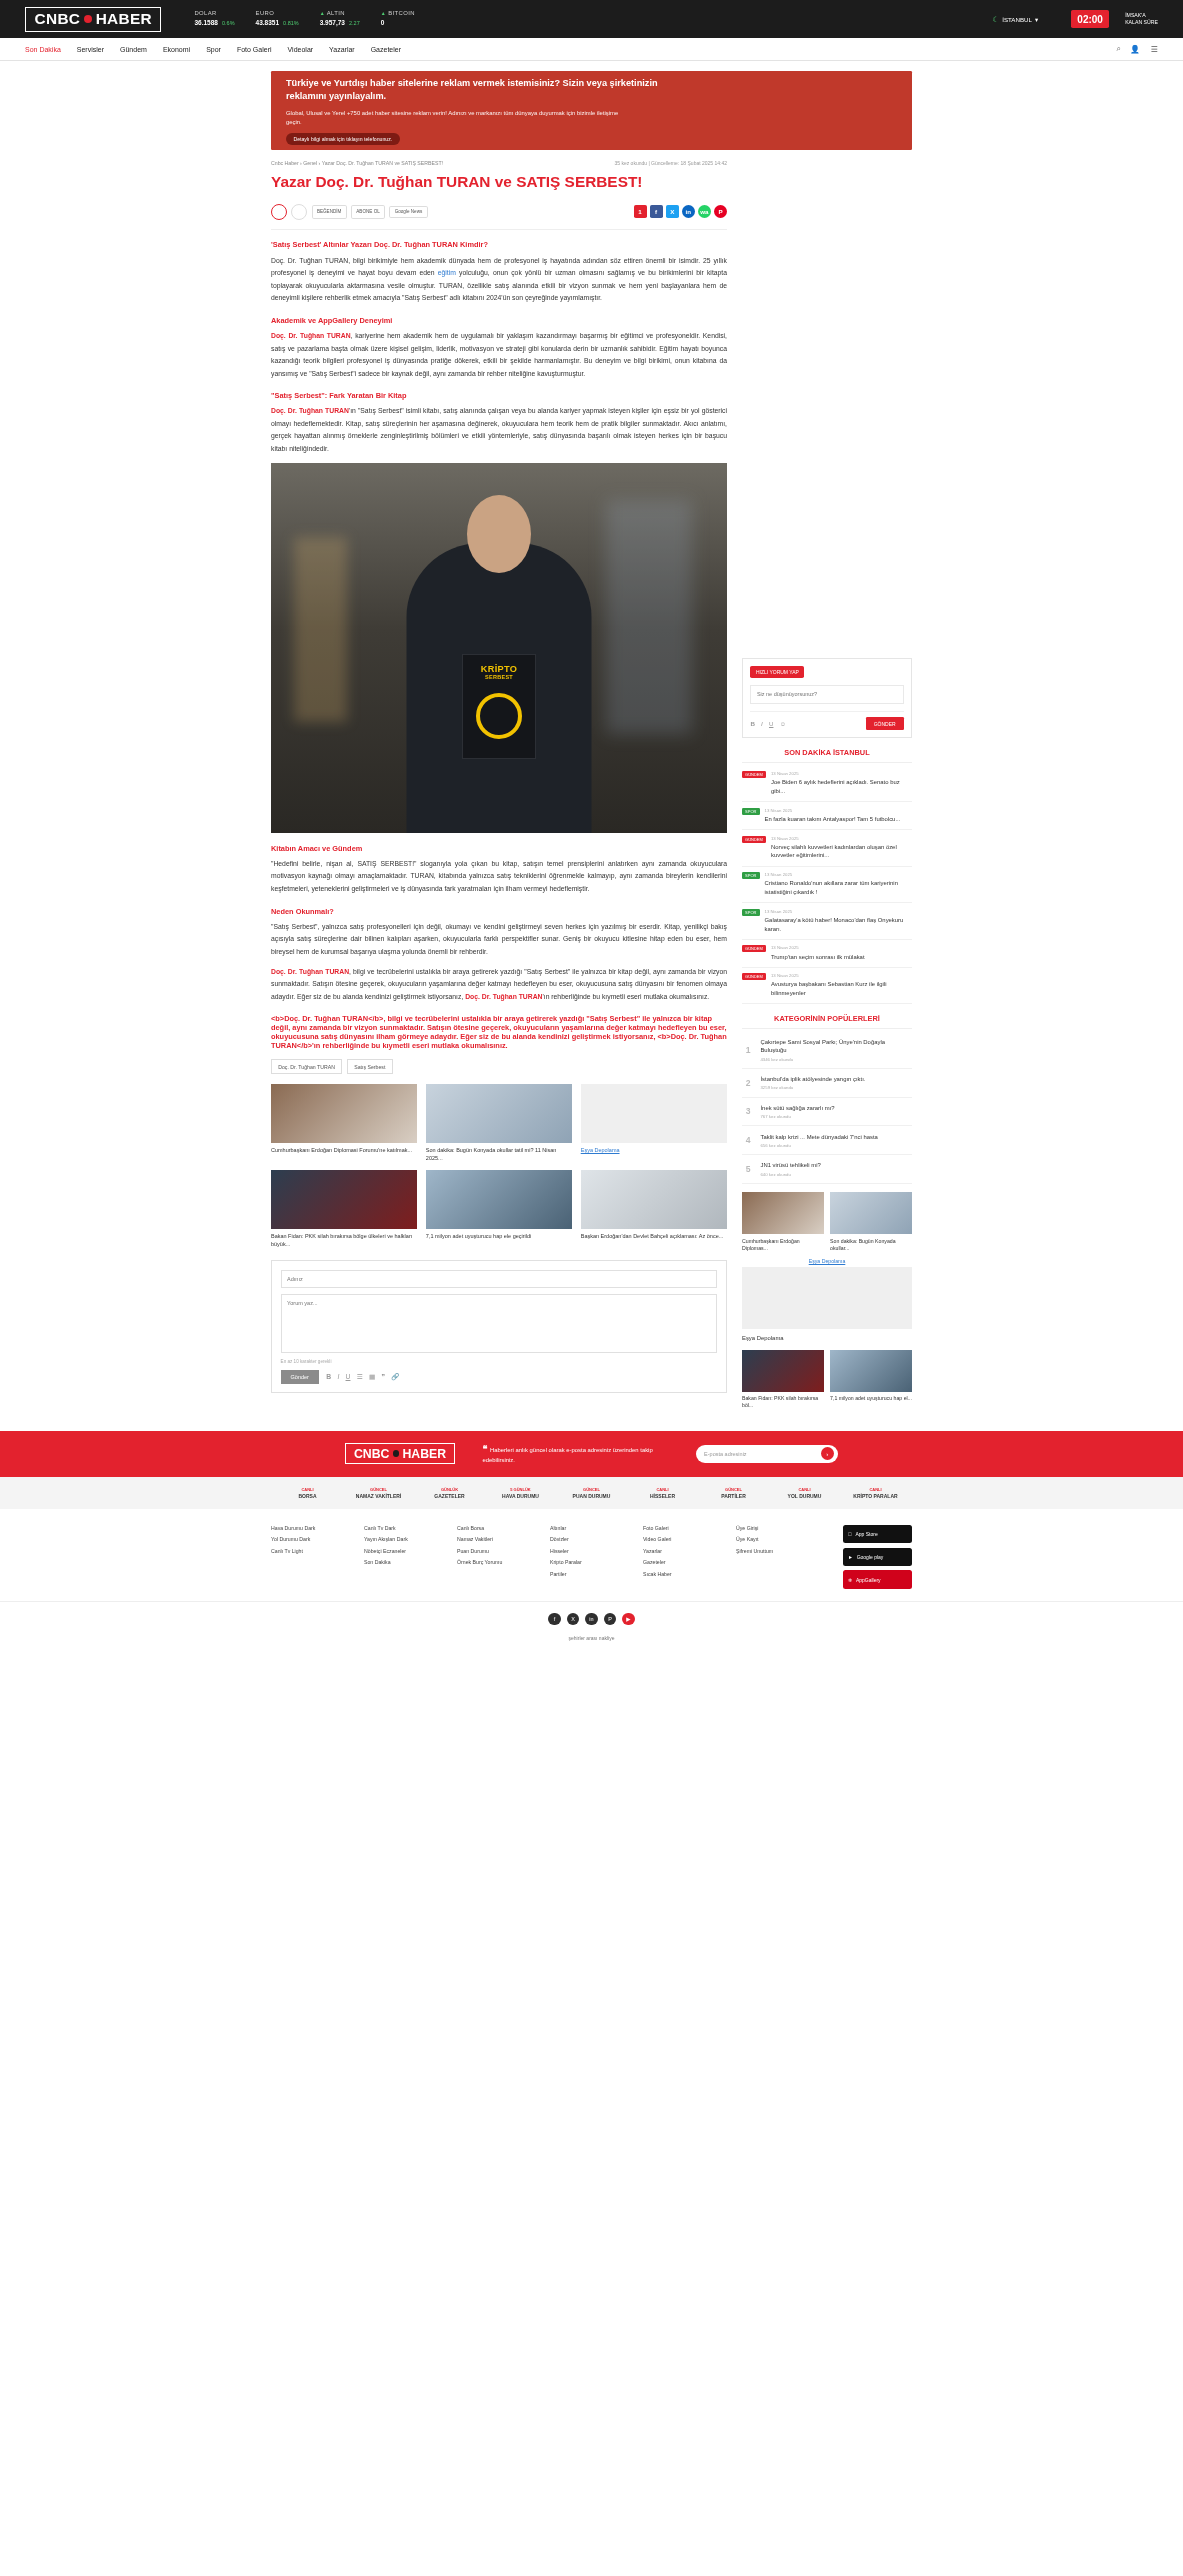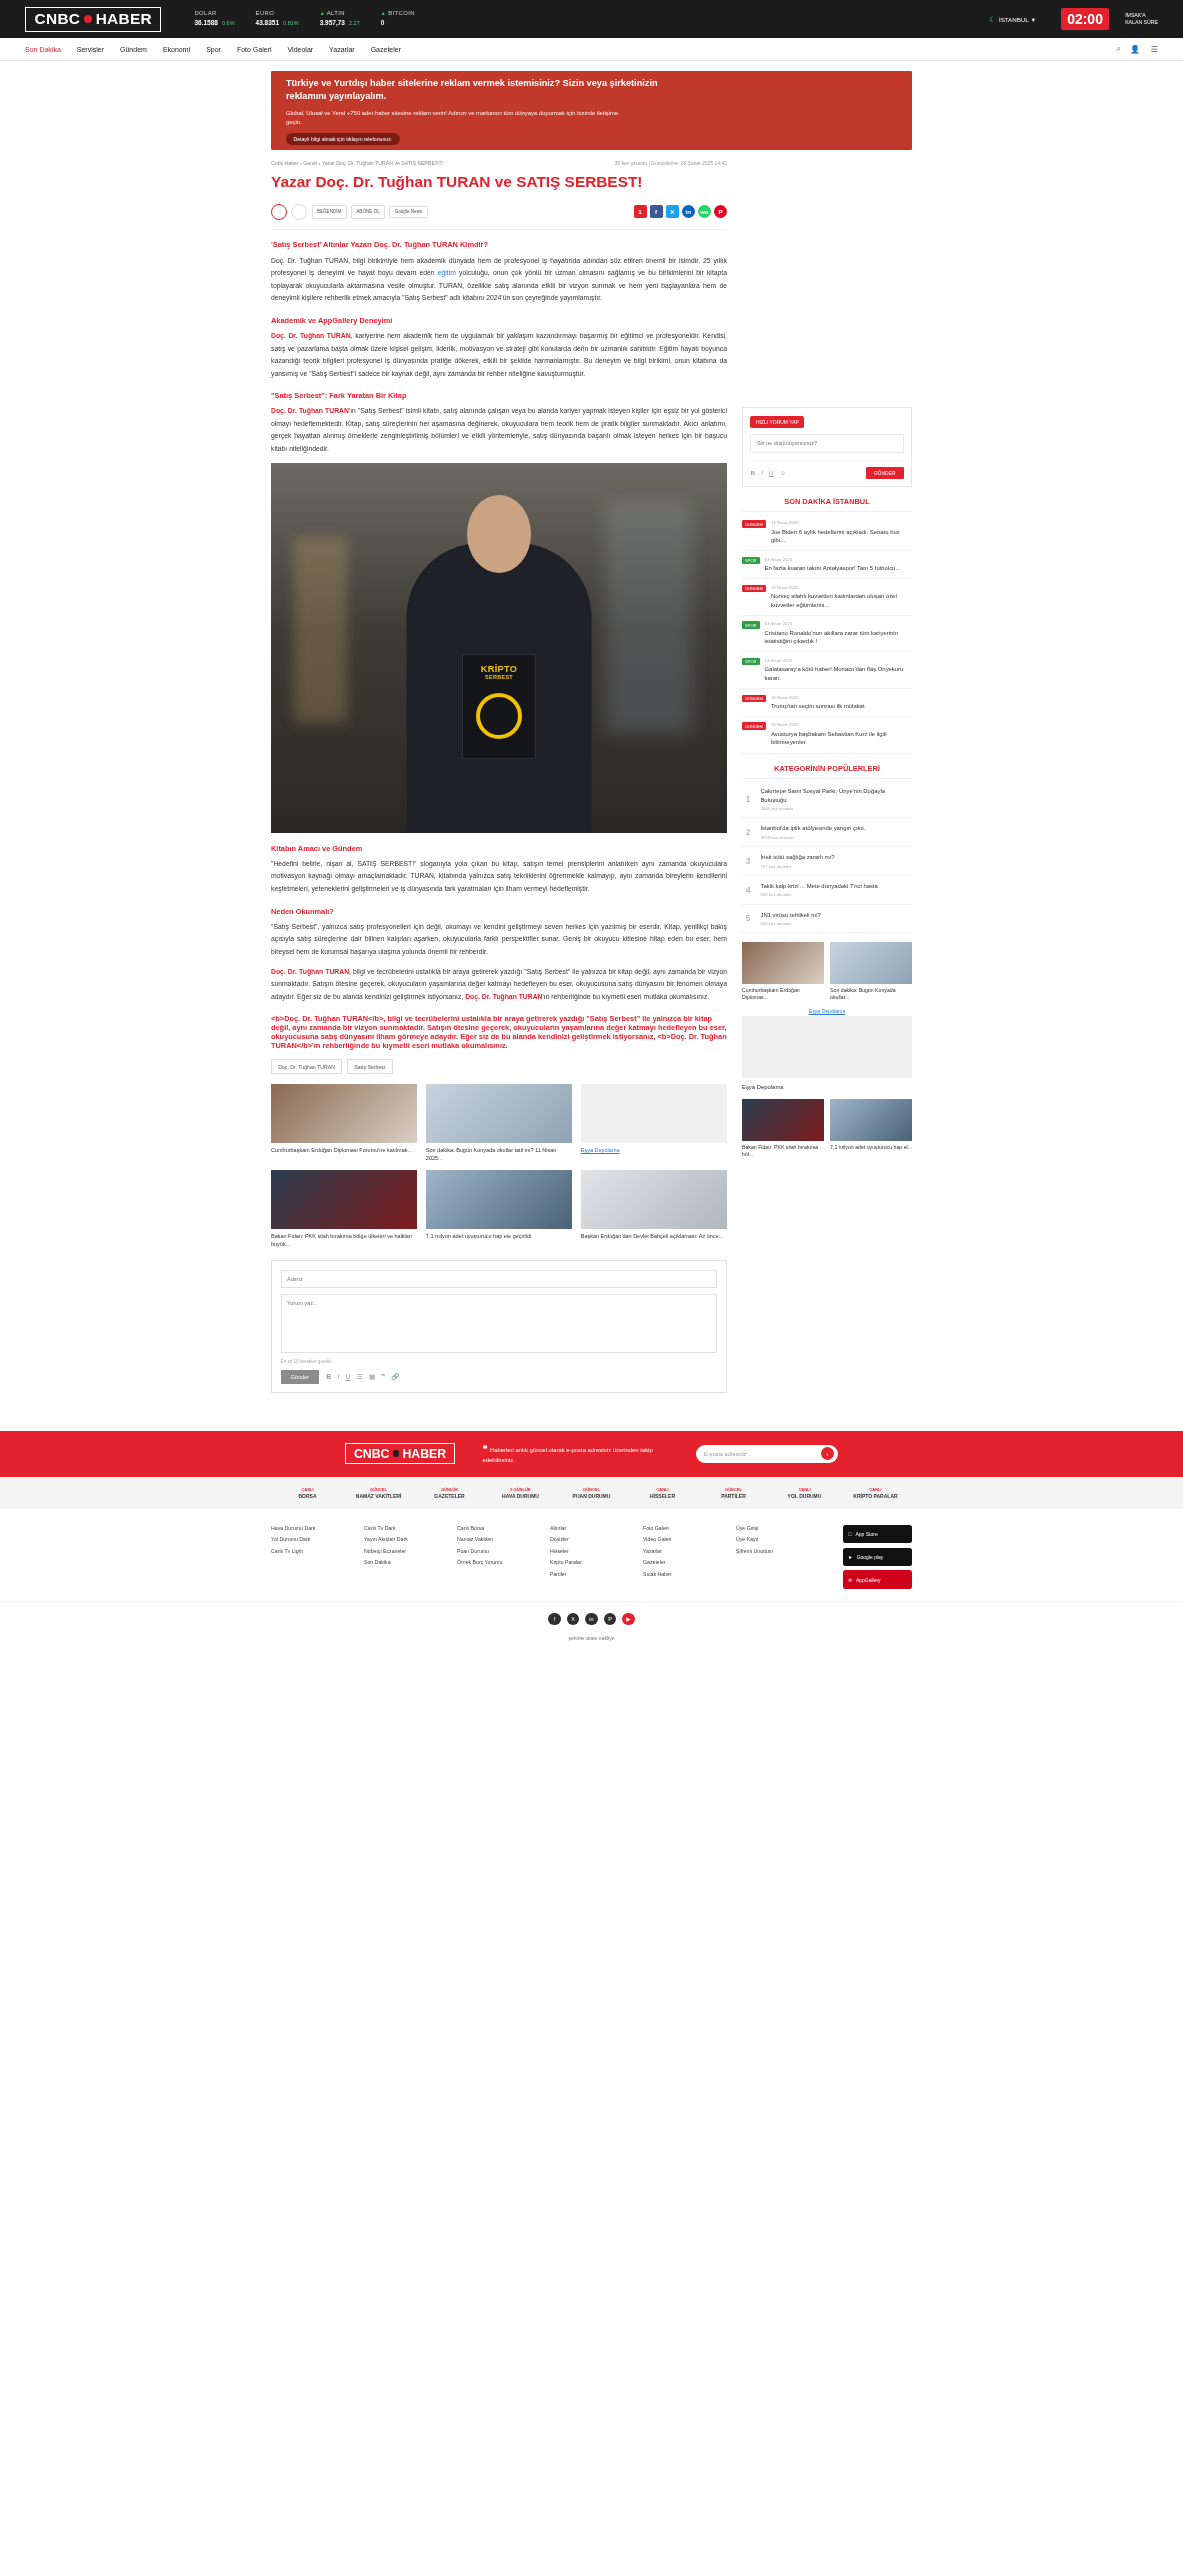"02:00" .clock-badge { font-size: 14px -> 10px; margin-left: 15px -> 22px }
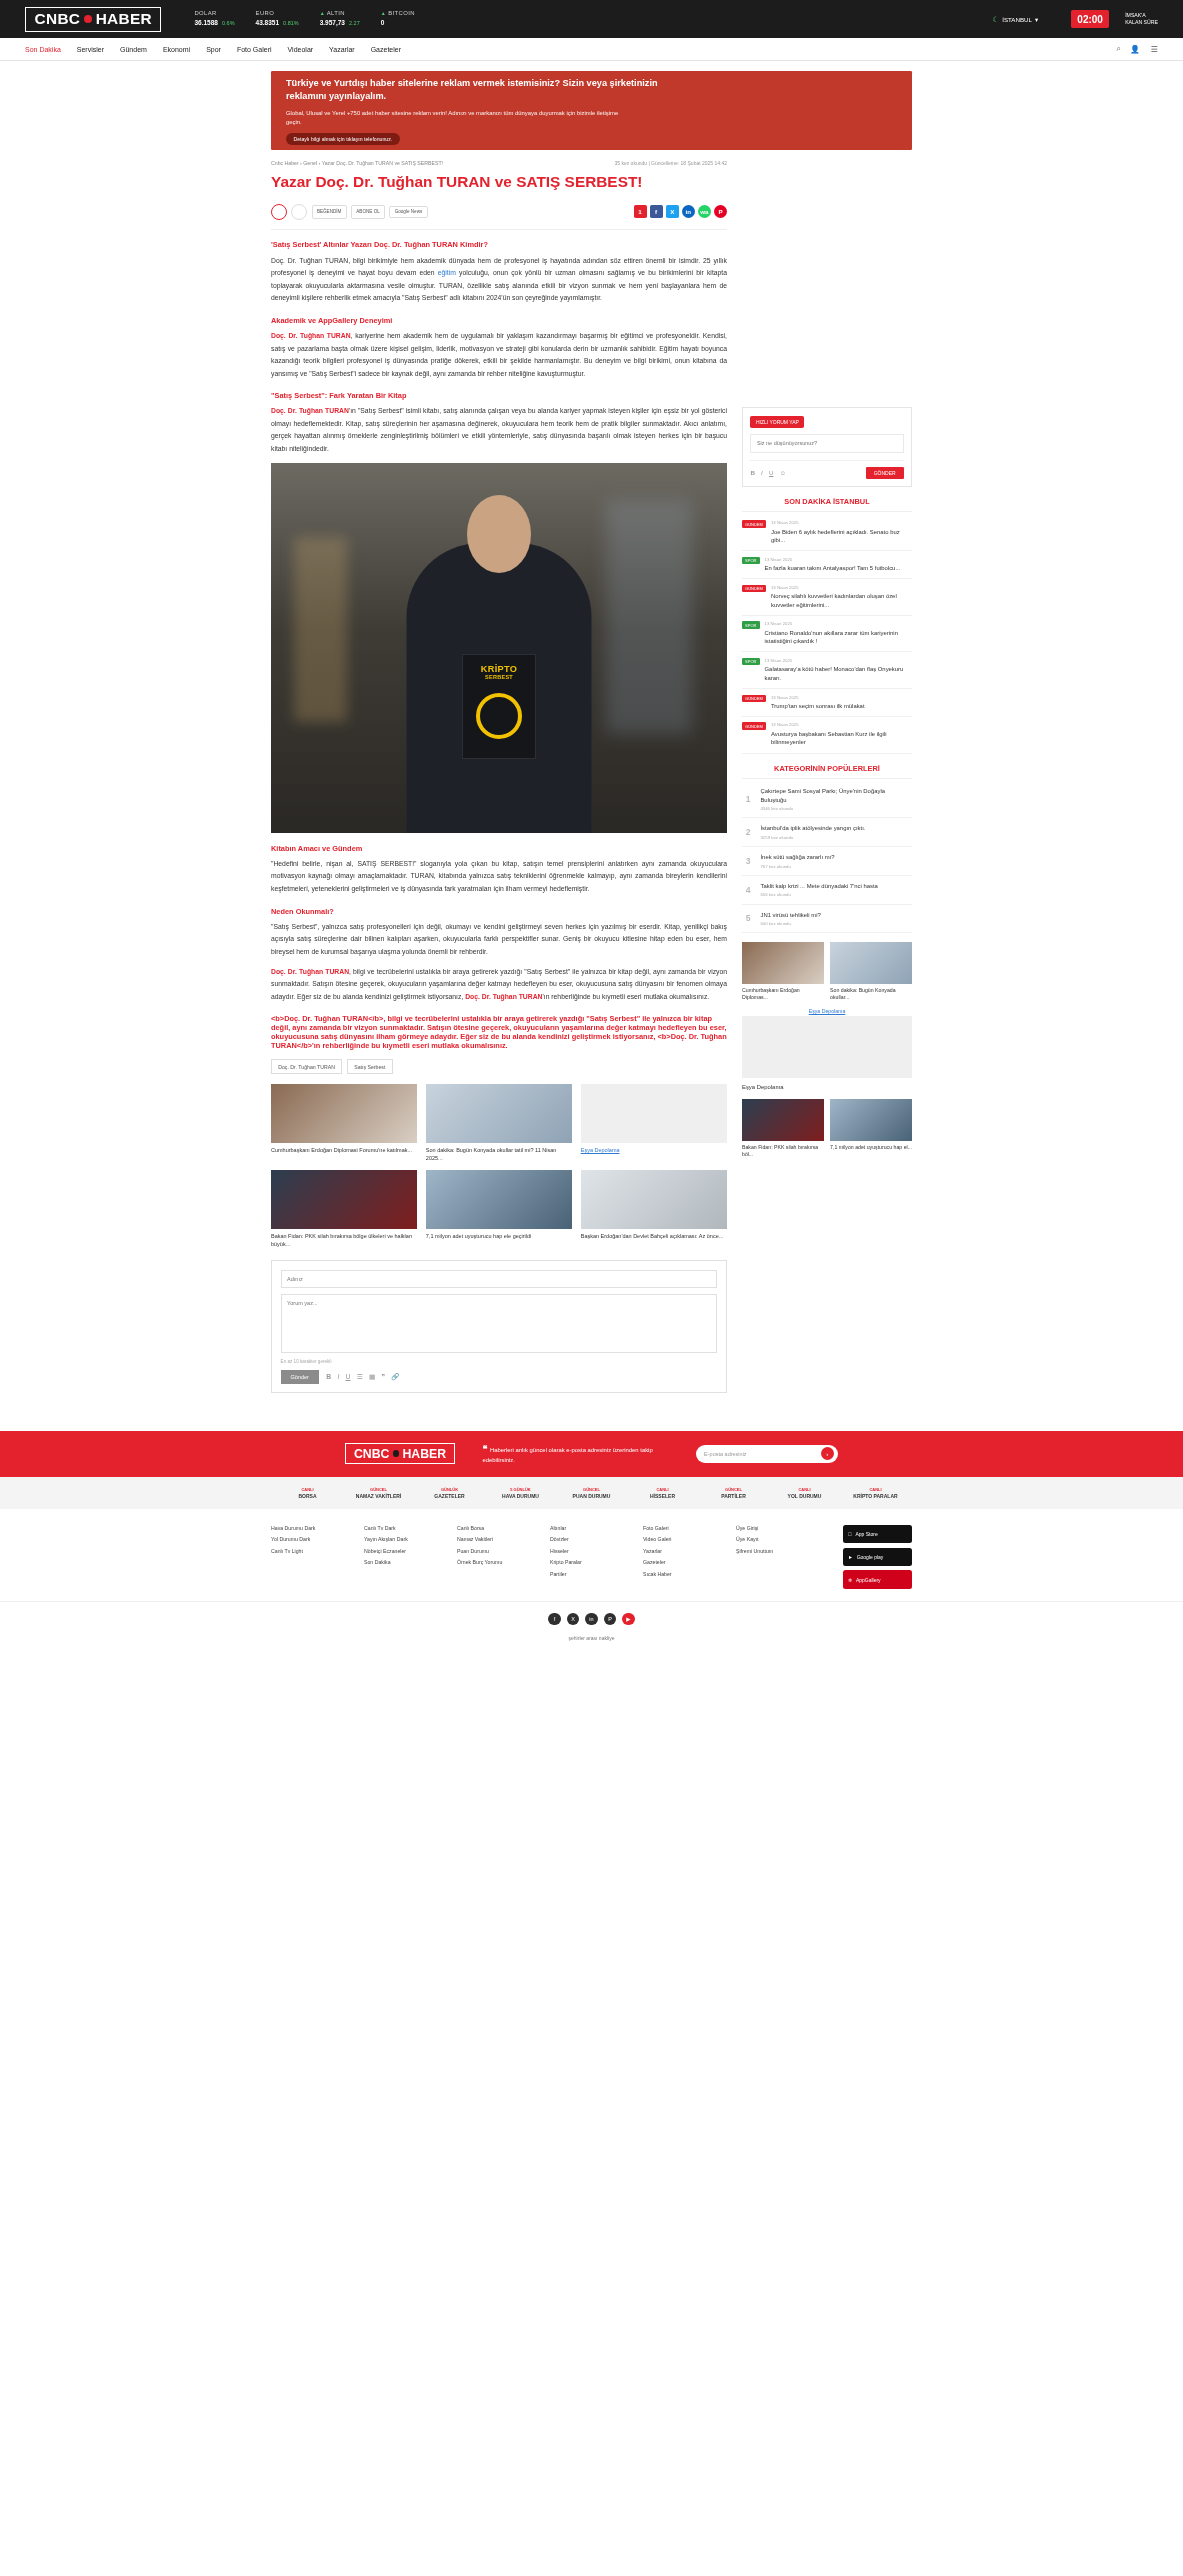"Yazar Doç. Dr. Tuğhan TURAN" .container { align-items: center -> flex-end }
